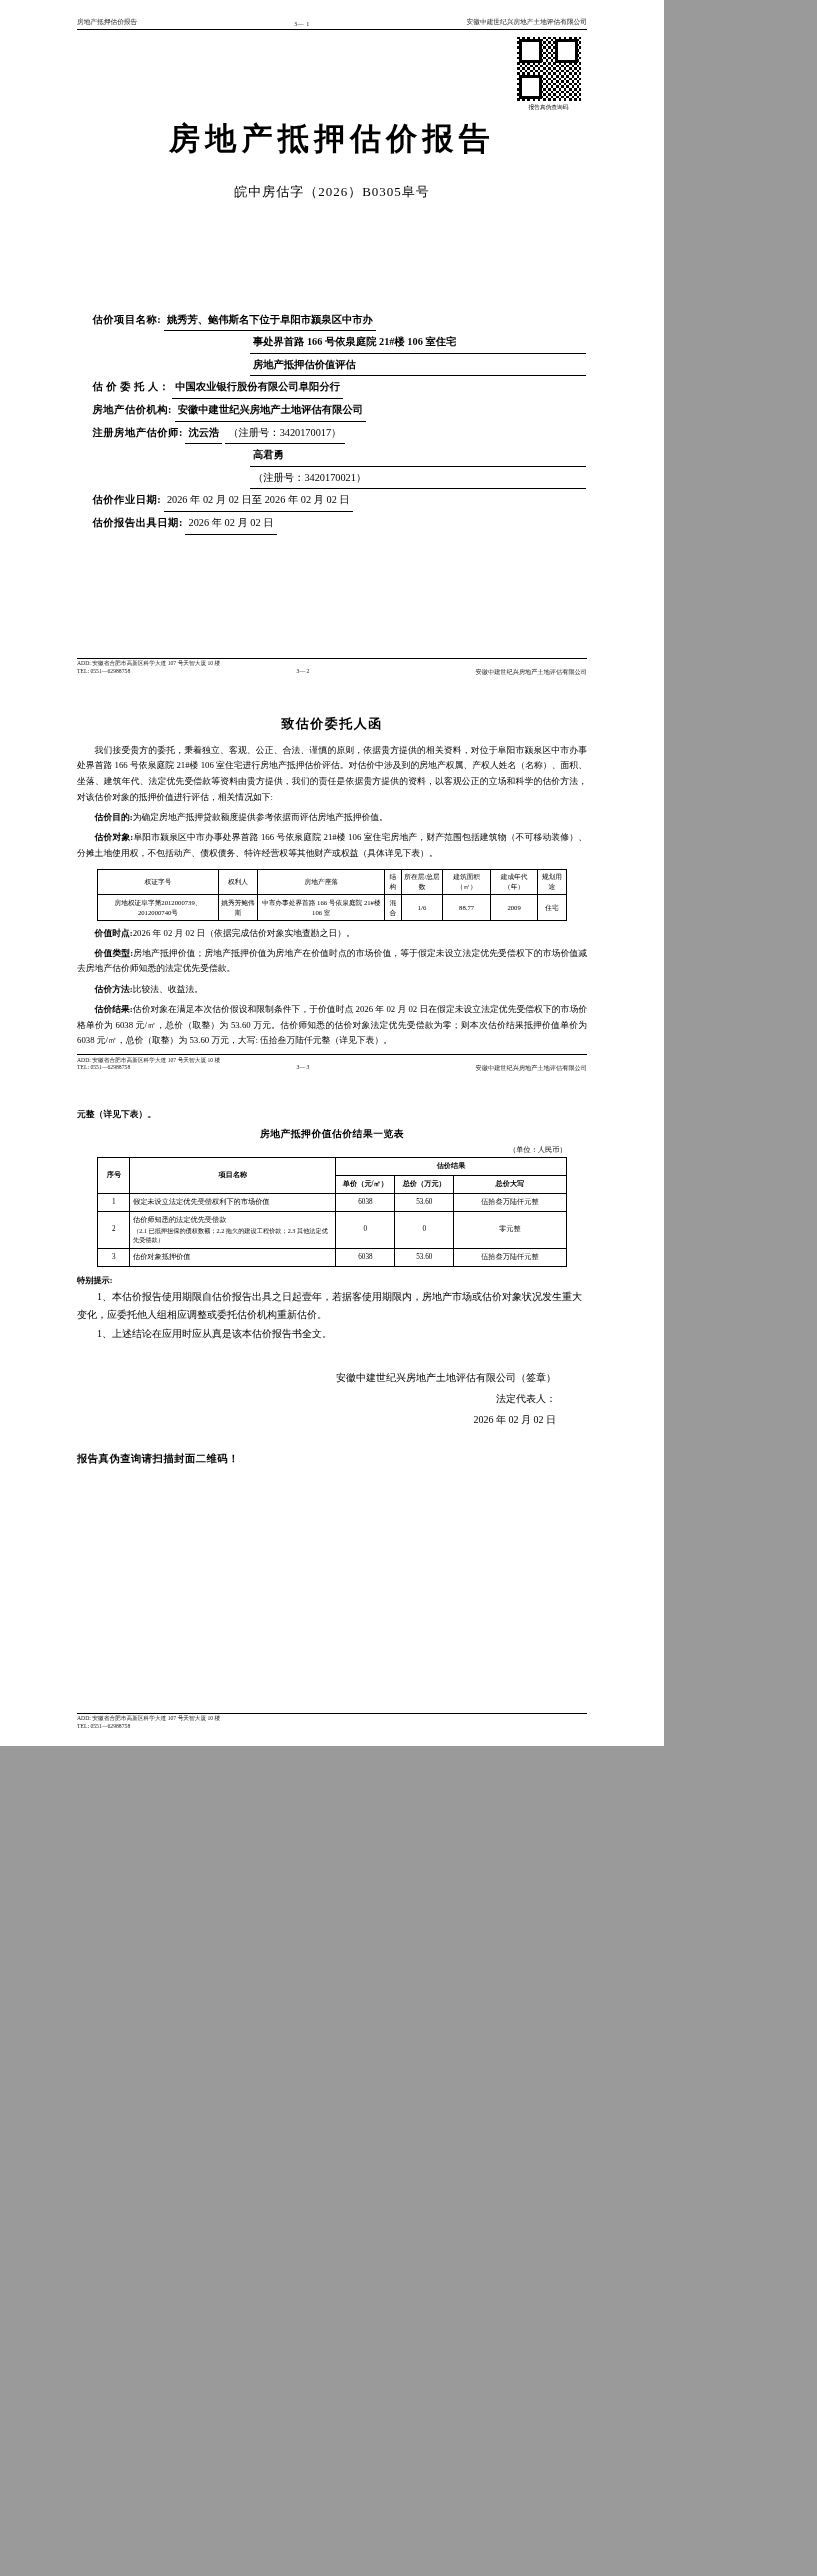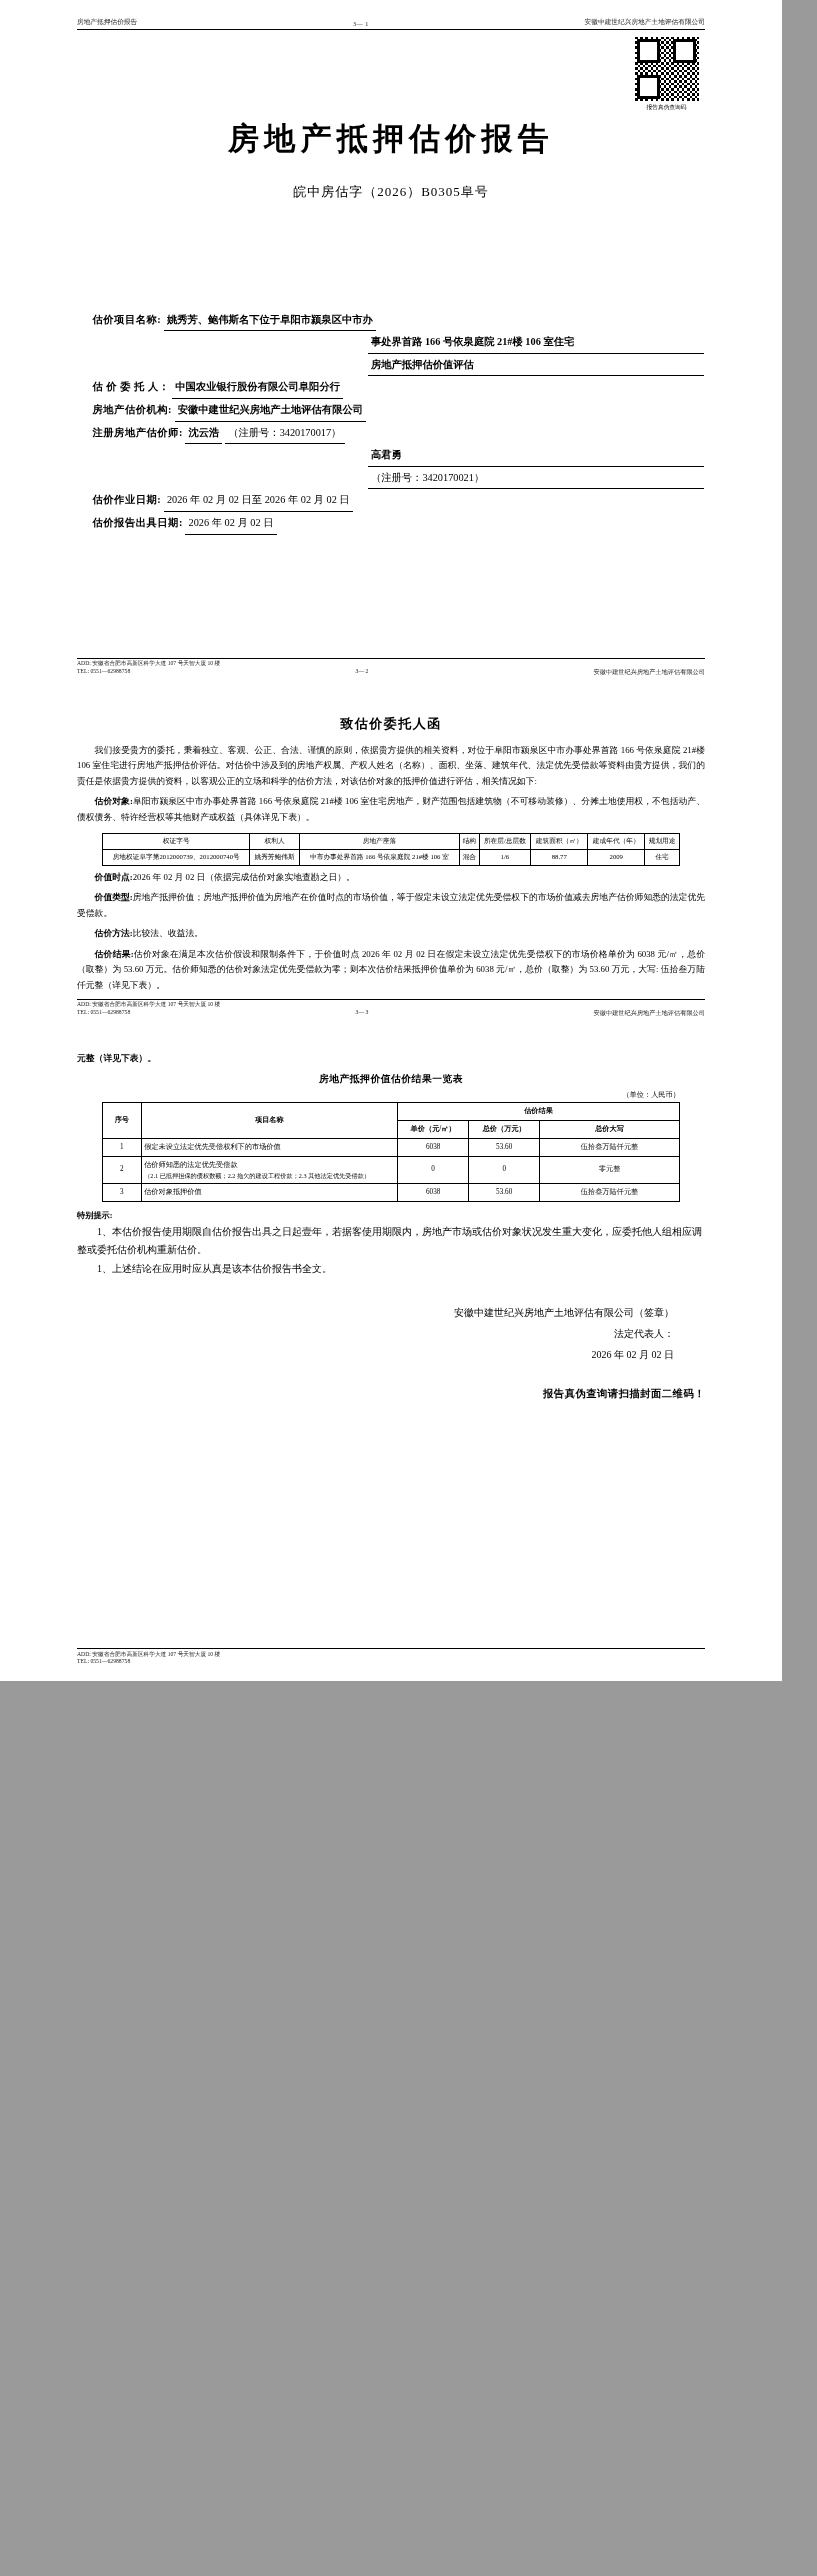"房地产抵押估价报告" .page { width: 782px -> 664px }
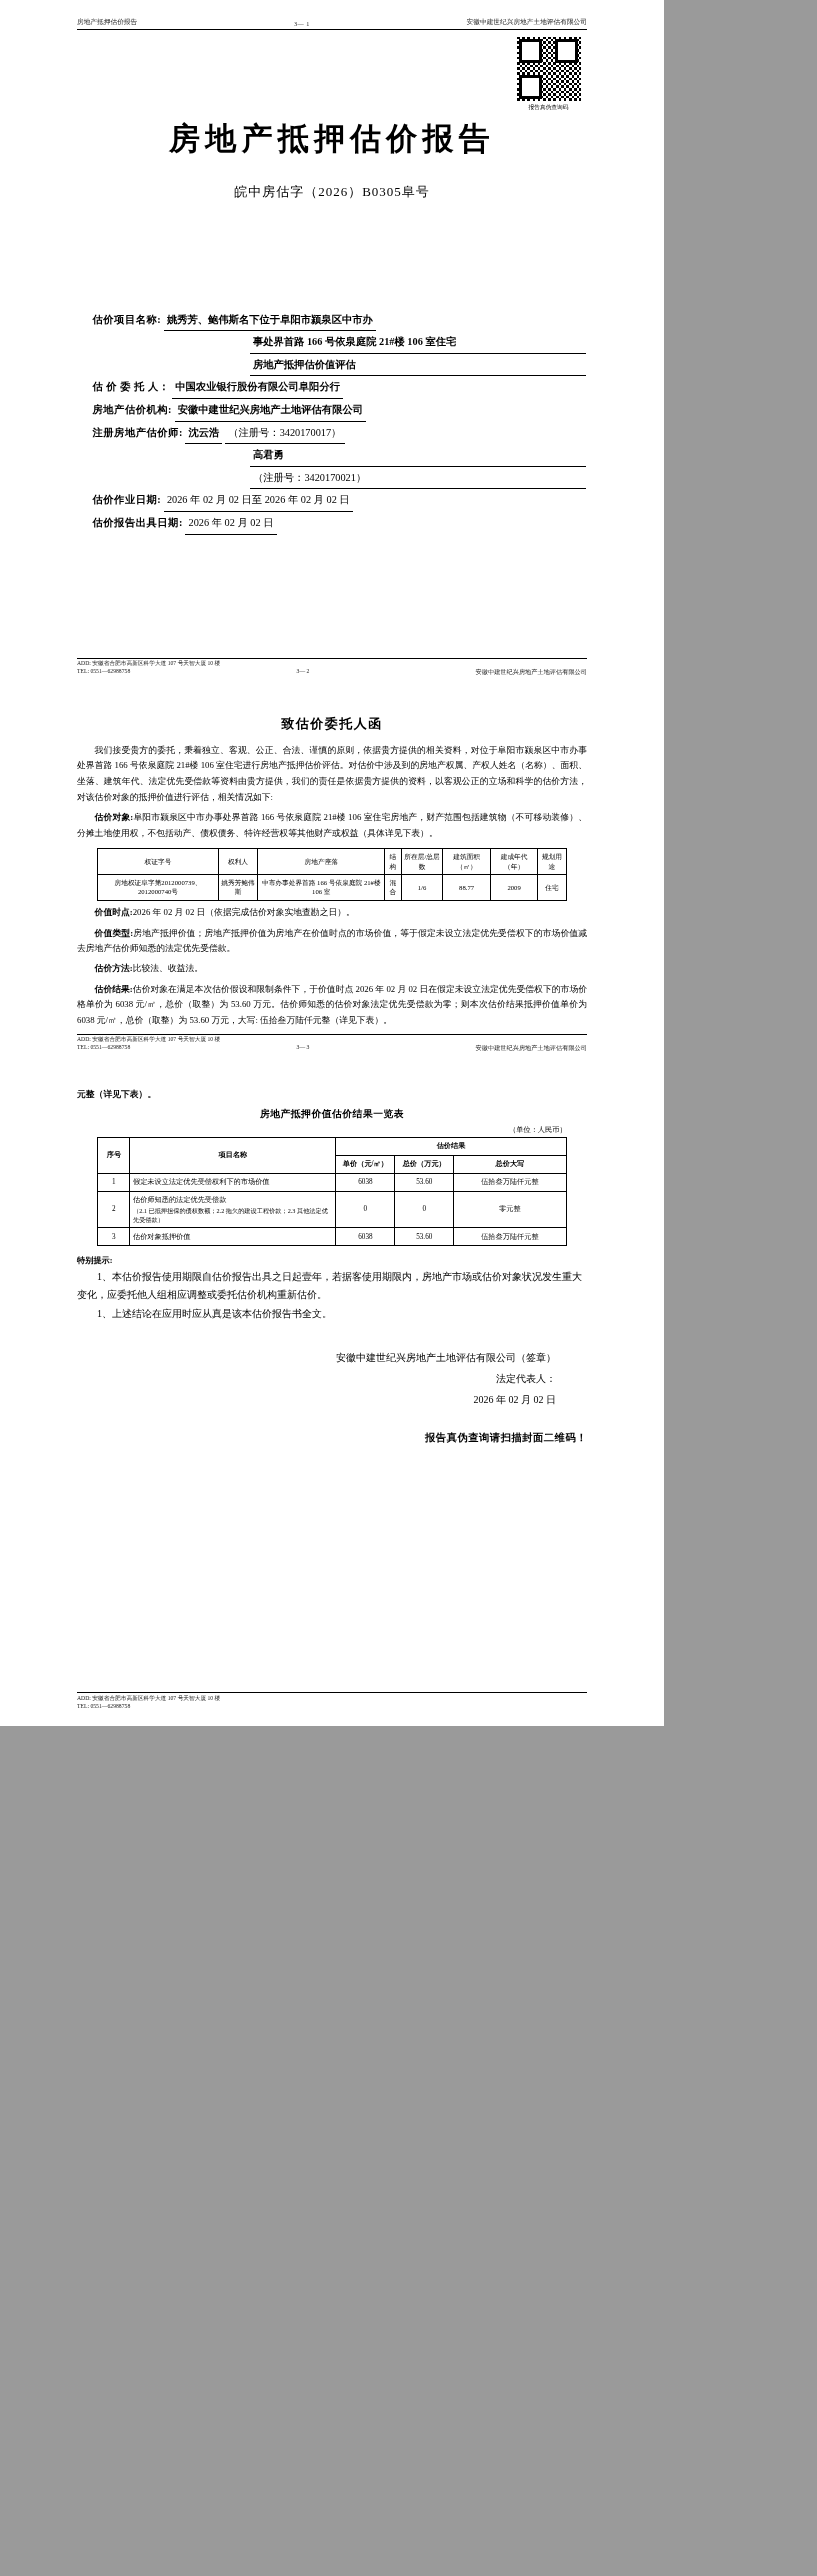"估价目的:为确定房地产抵押贷款额度提供参考依据而评估房地产抵押价值。" p.body { html: none -> <p> <span>估价目的:</span><span>为确定房地产抵押贷款额度提供参考依据而评估房地产抵押价值。</span> </p> }
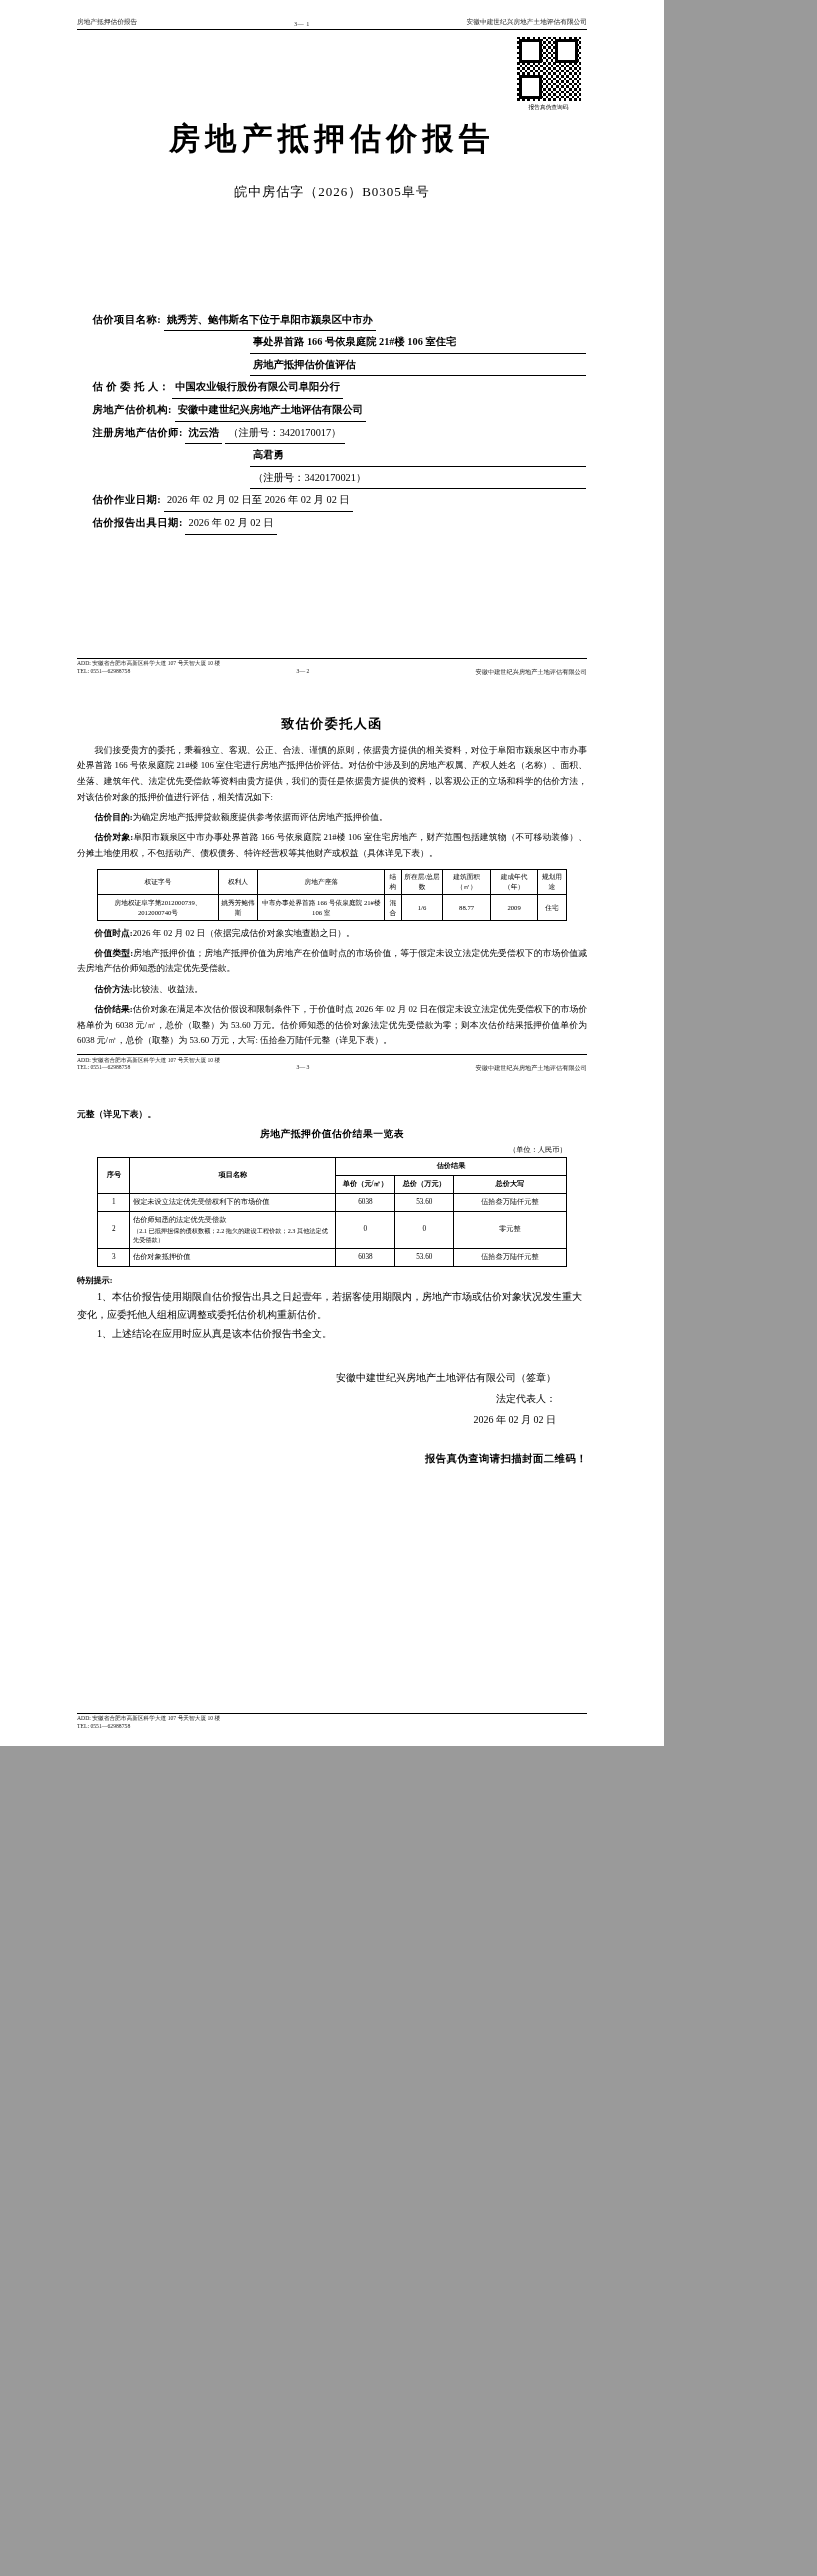"报告真伪查询请扫描封面二维码！" .final-line { text-align: right -> left }
